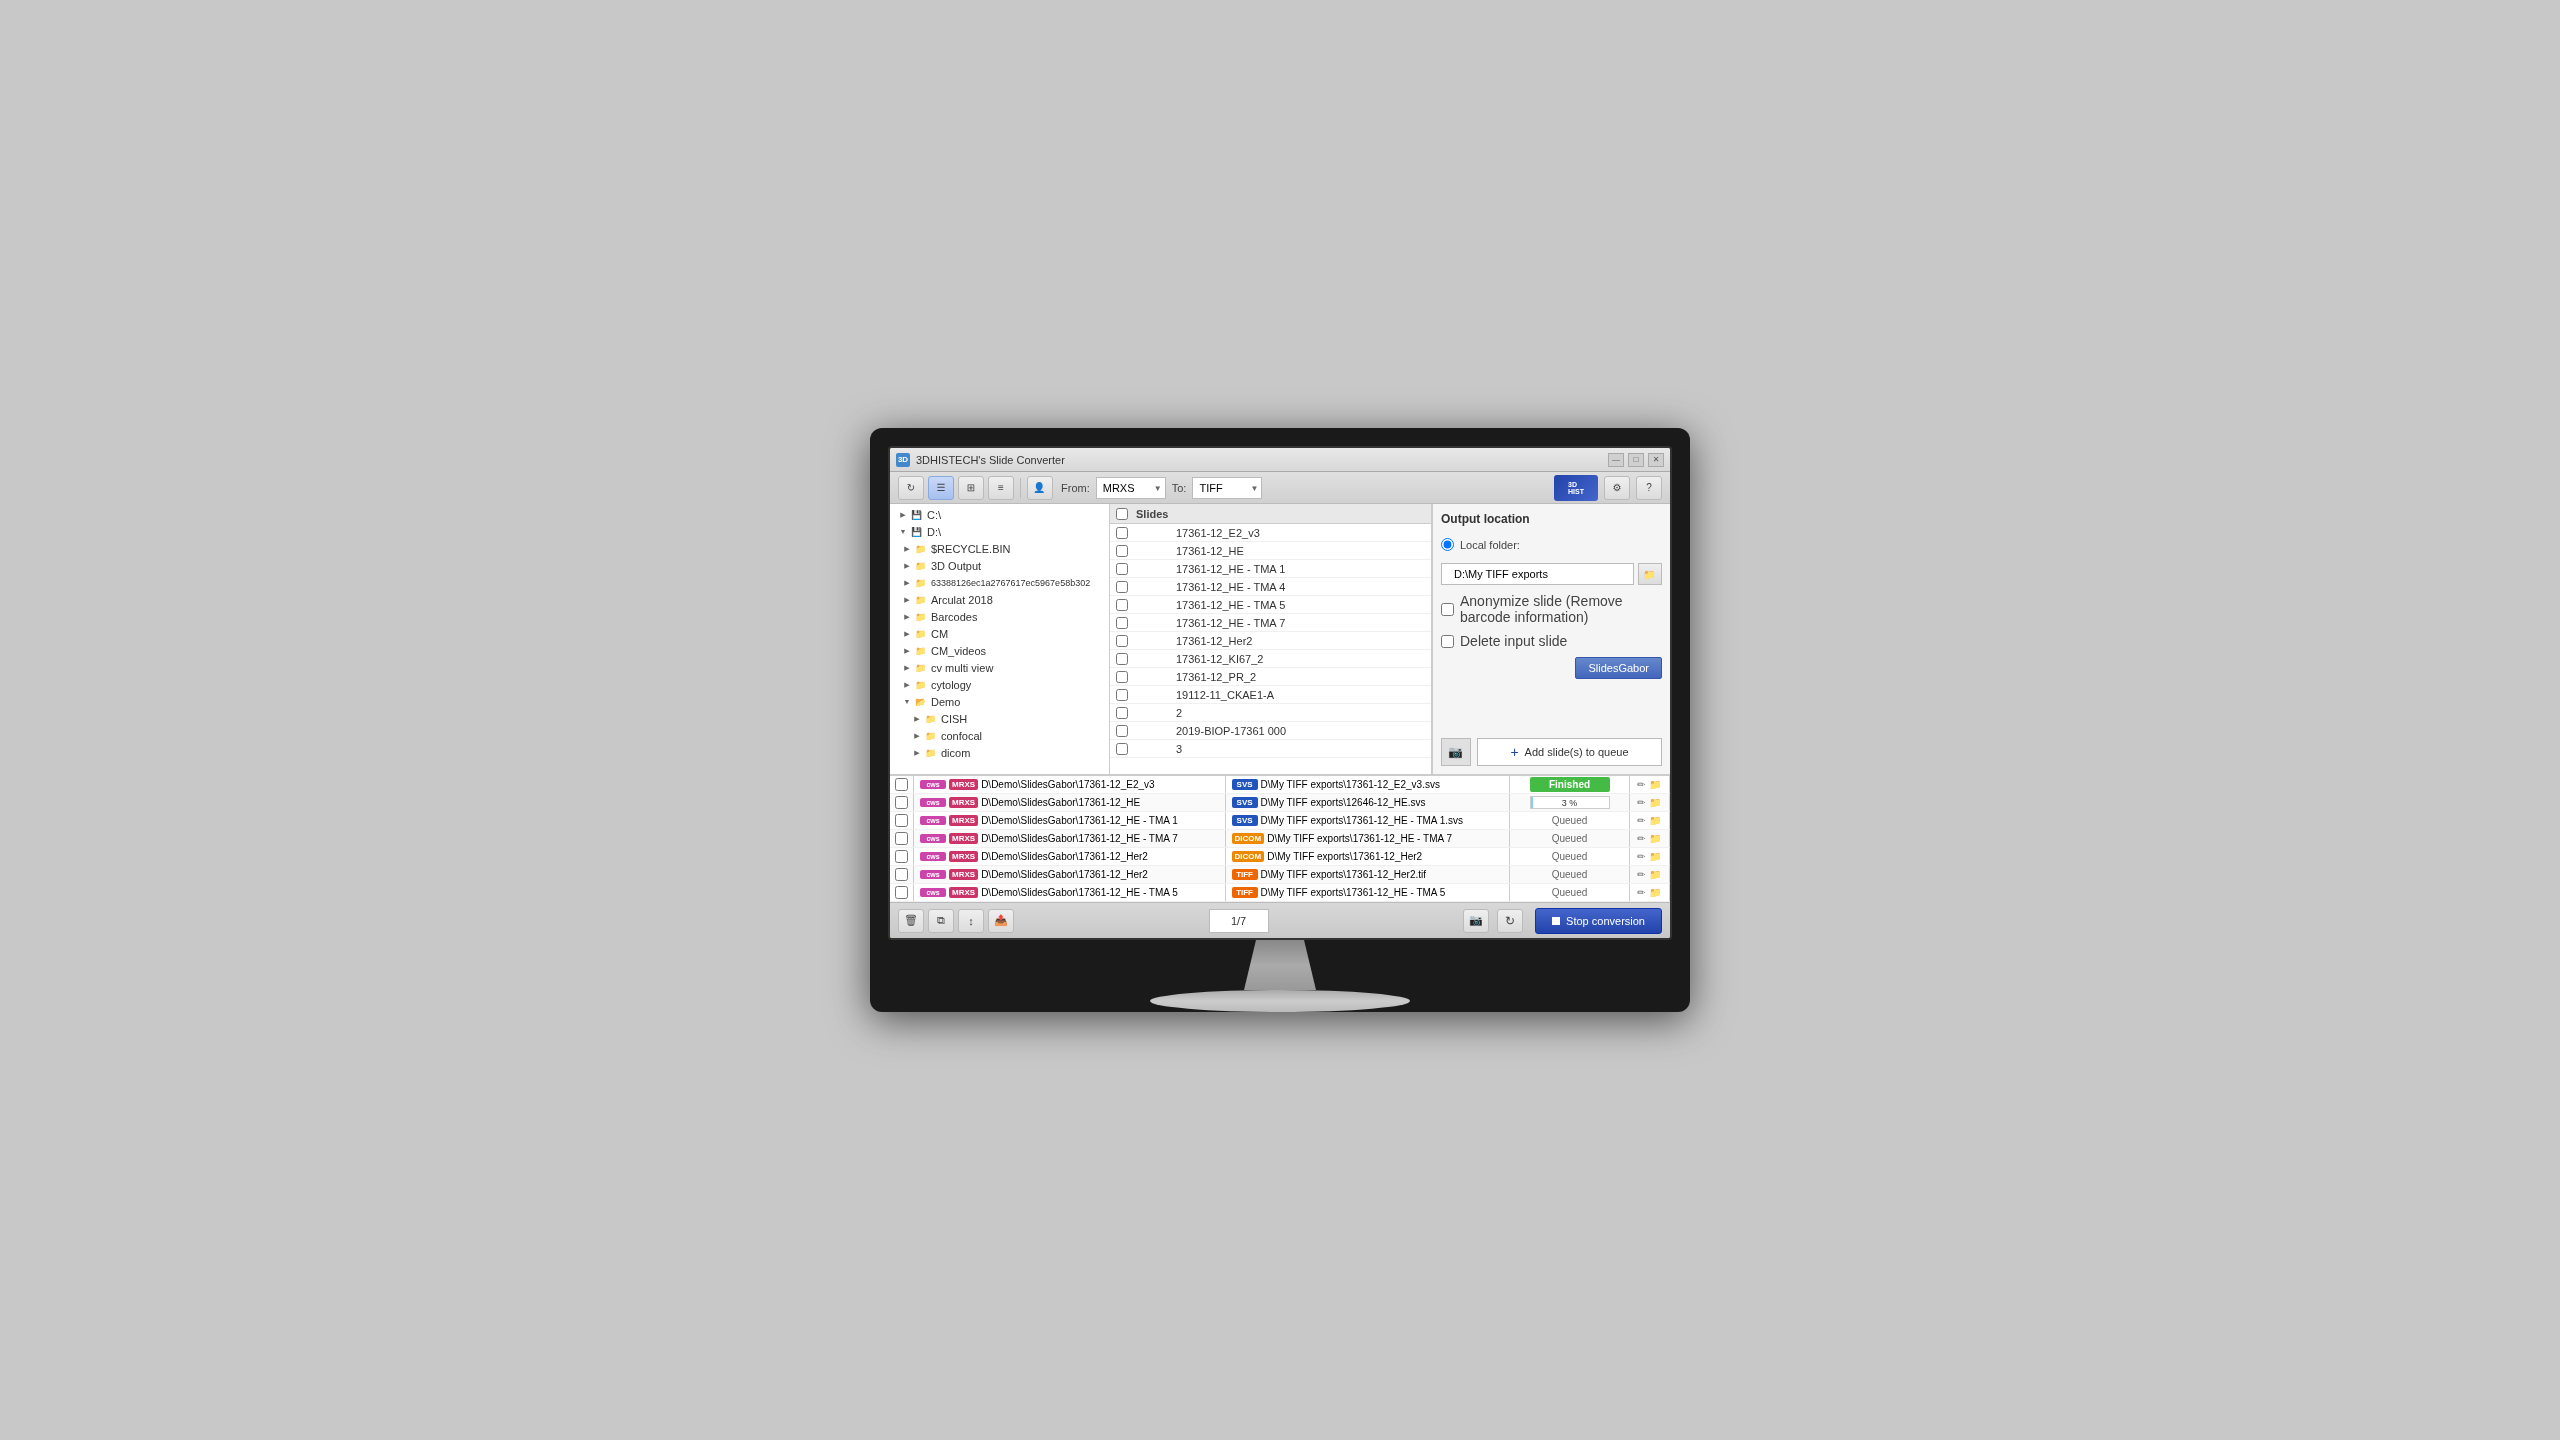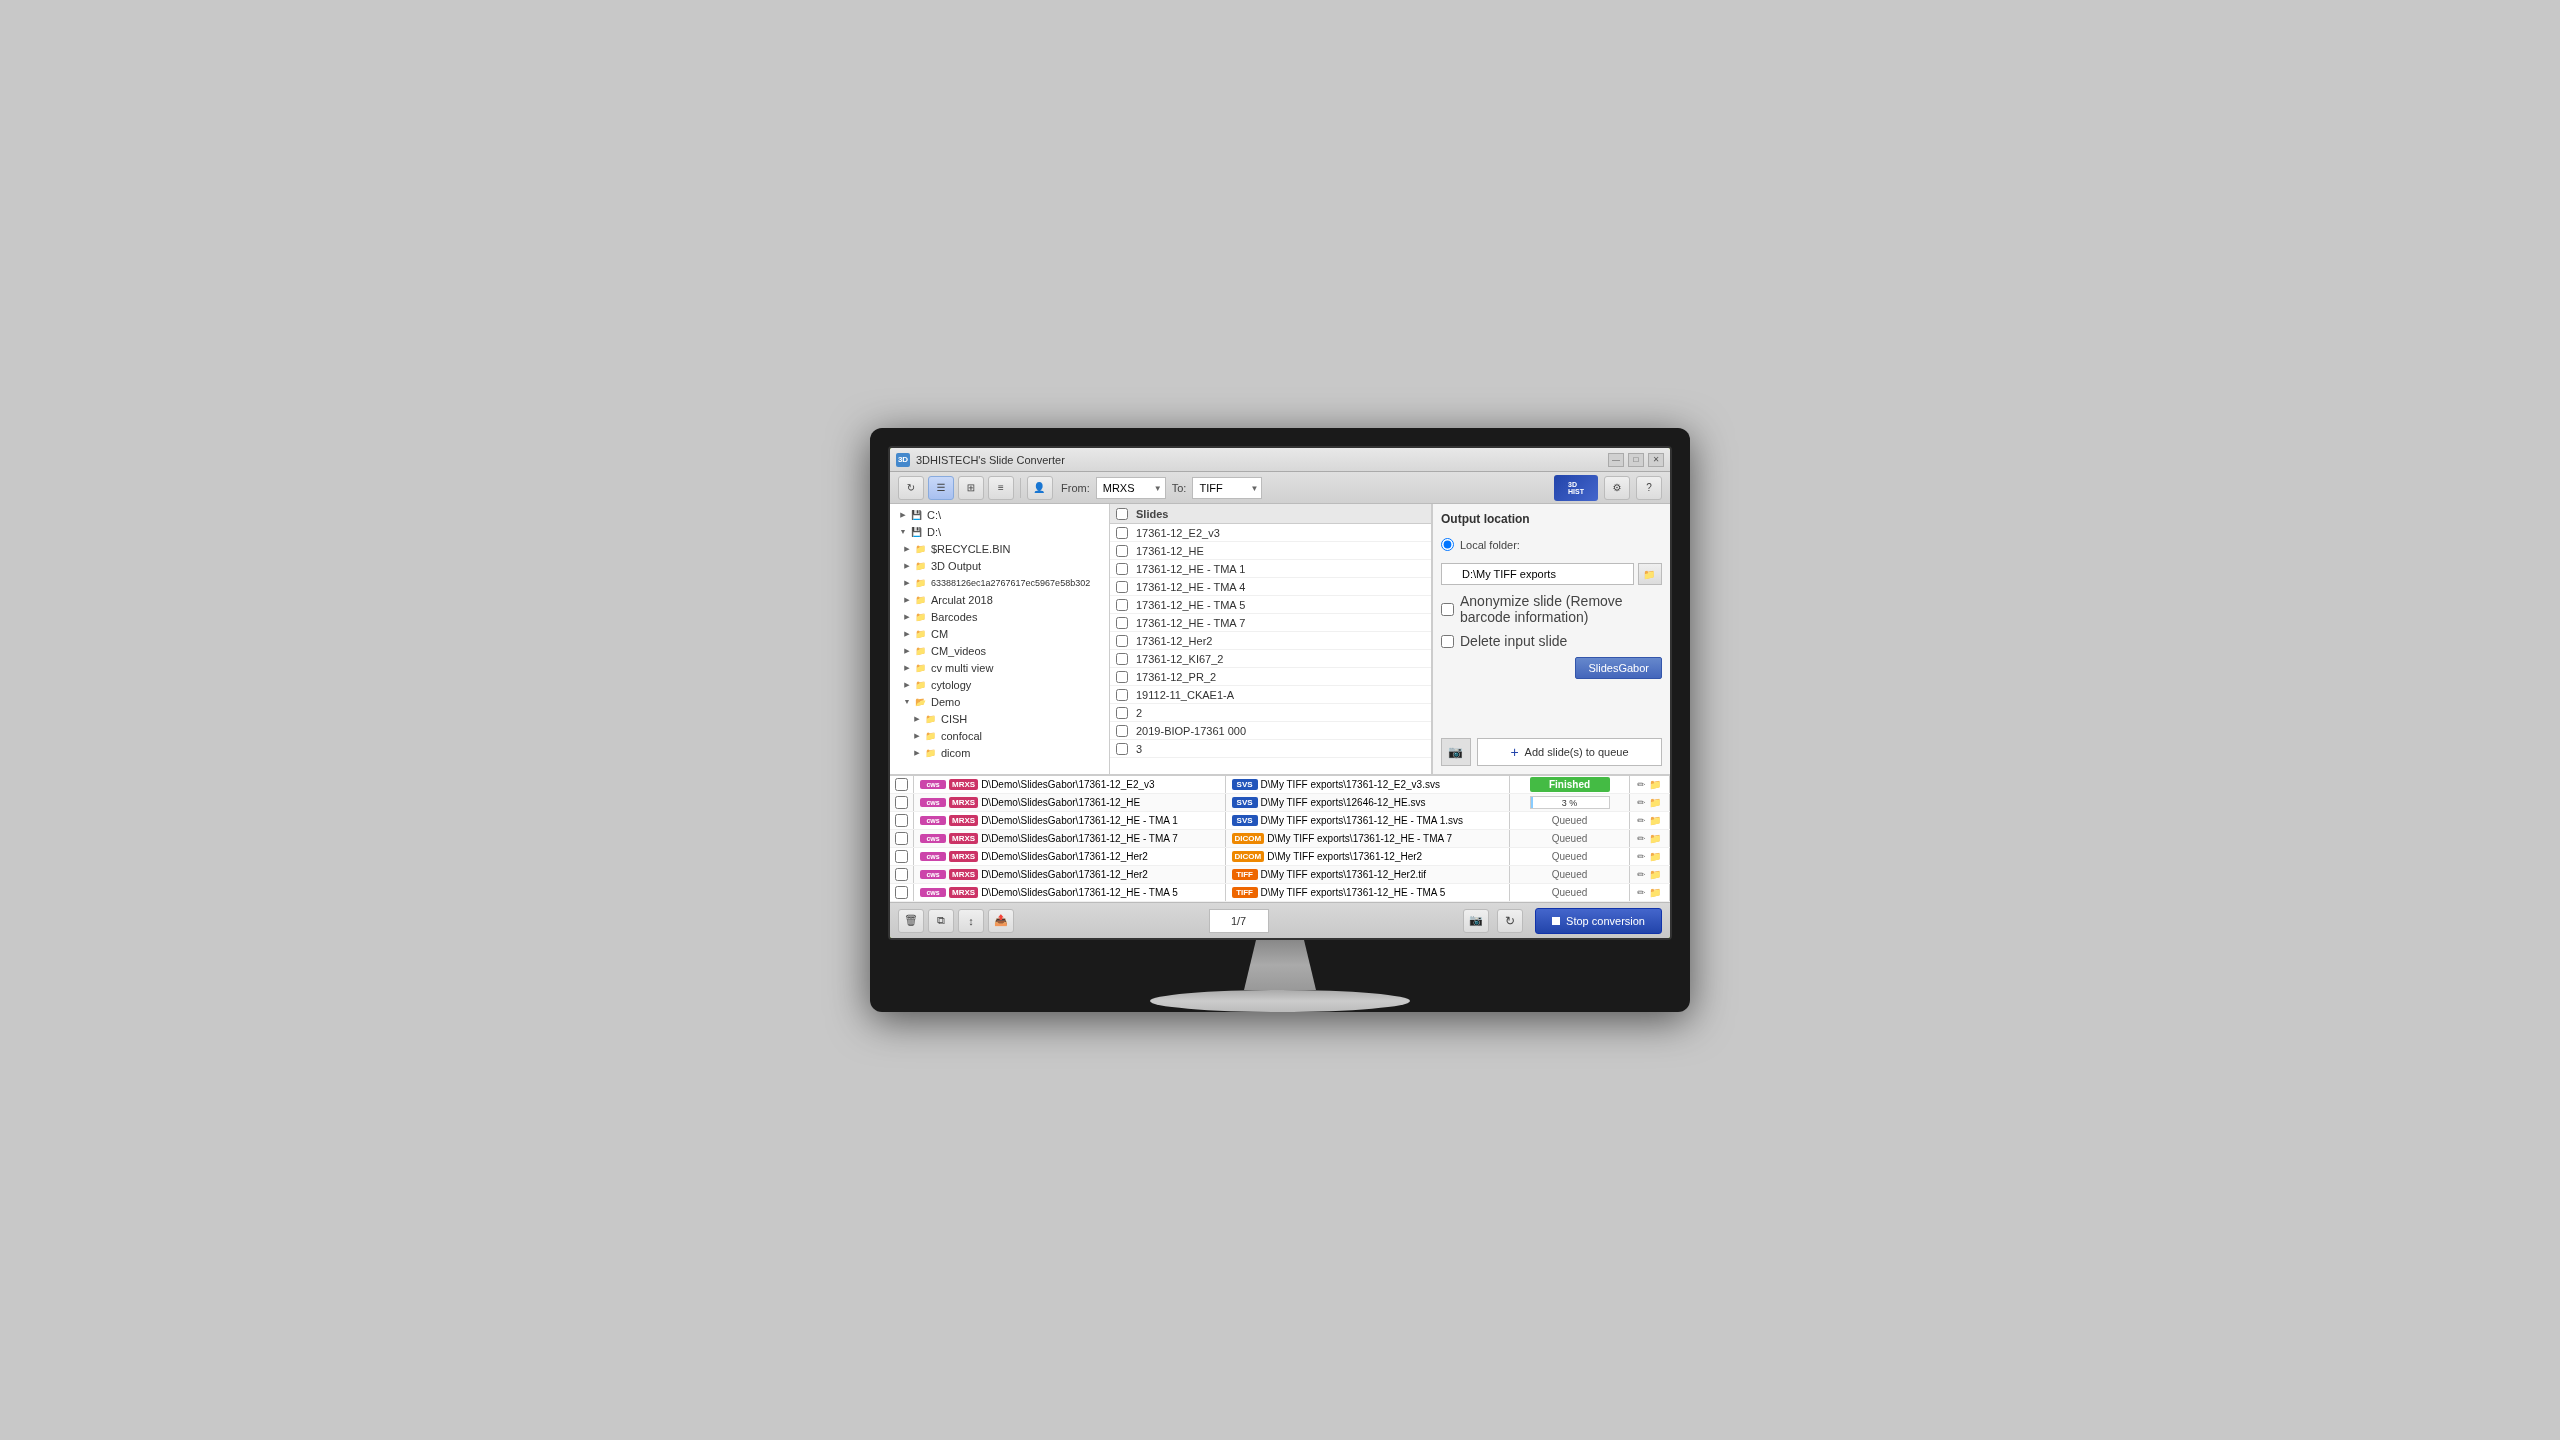"17361-12_E2_v3" .slide-item { gap: none -> 40px }
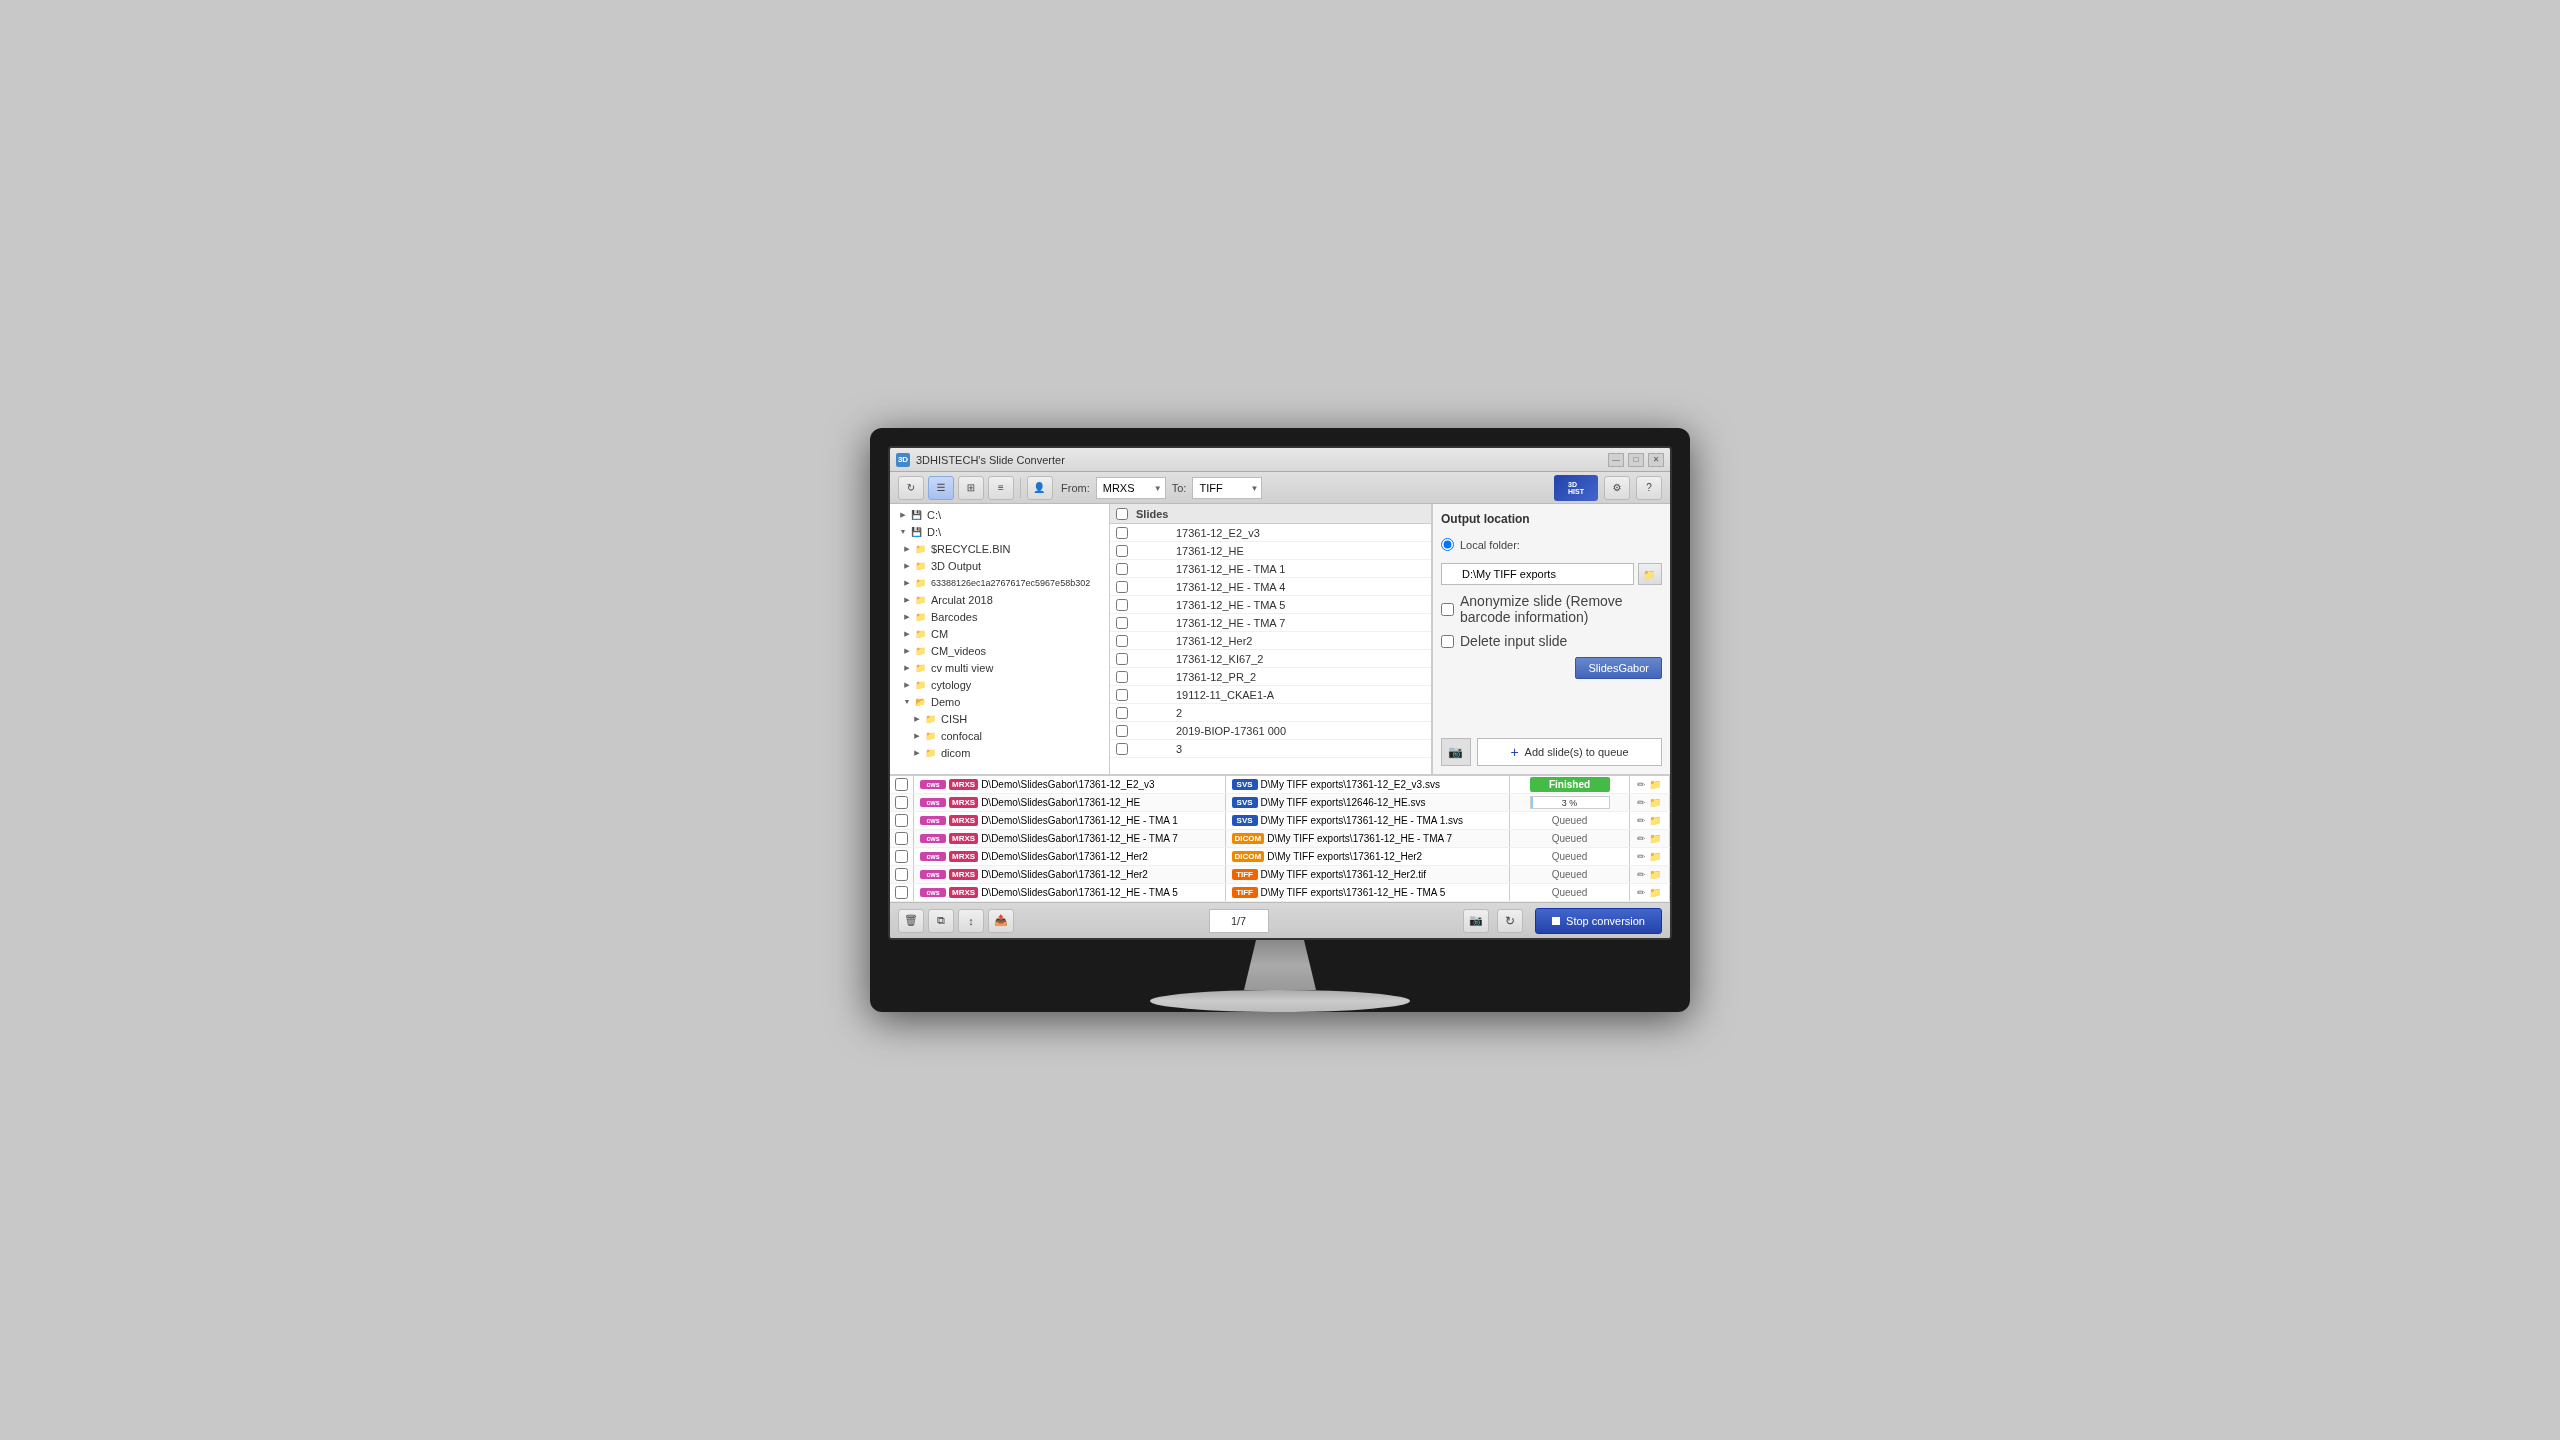"D:\My TIFF exports" .folder-input { padding: 0 20px -> 0 12px }
